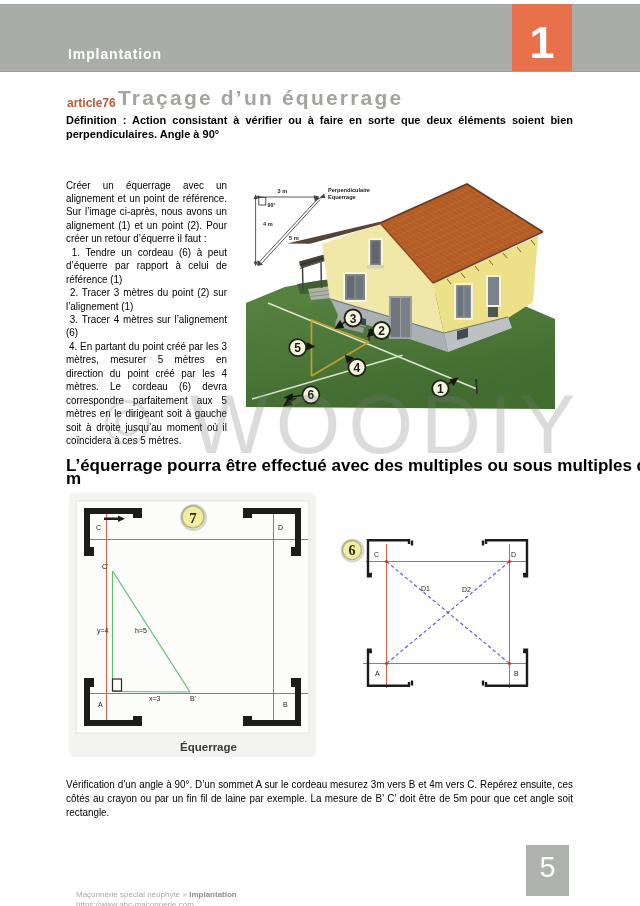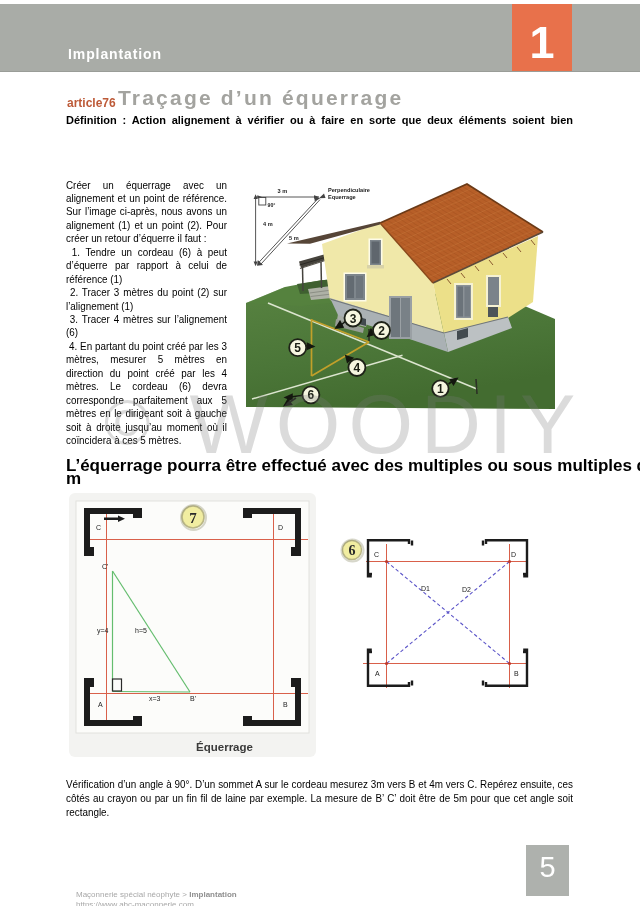"Définition : Action alignement à" div.jl { text: alignement -> consistant }
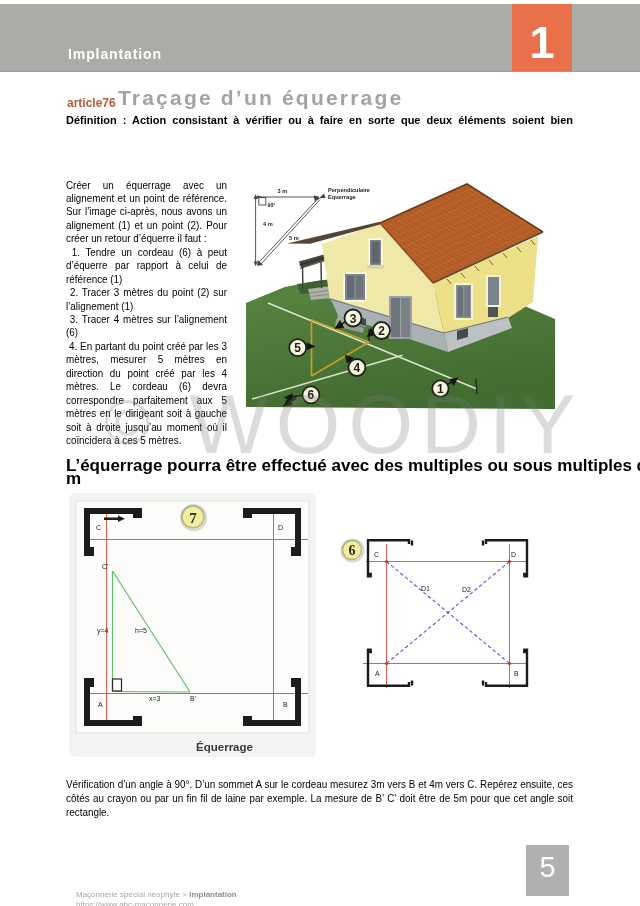"perpendiculaires. Angle à 90°" div.ll { html: none -> <div>perpendiculaires. Angle à 90°</div> }
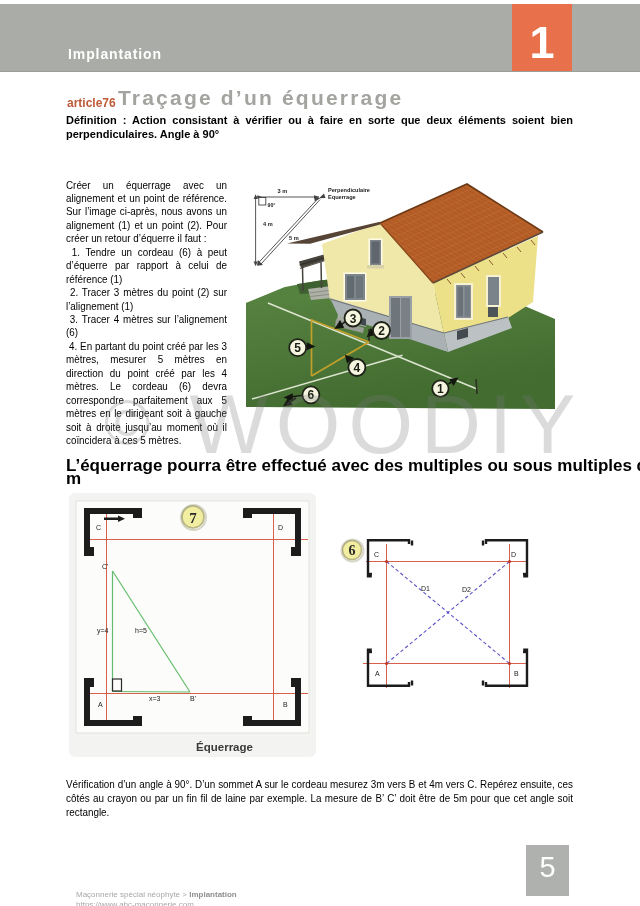"Équerrage" #cap7 { left: 16px -> 0px }
